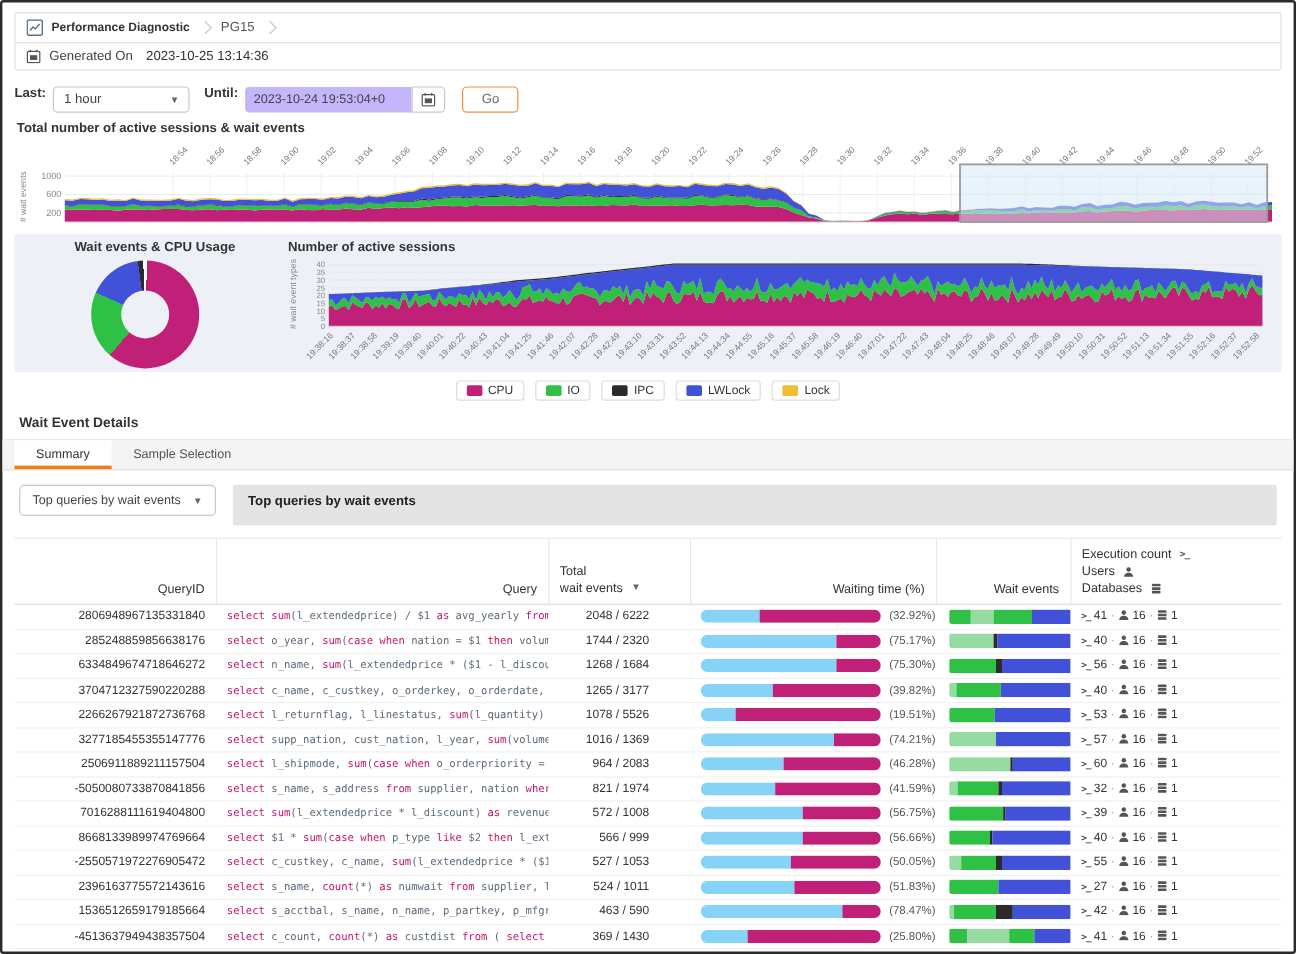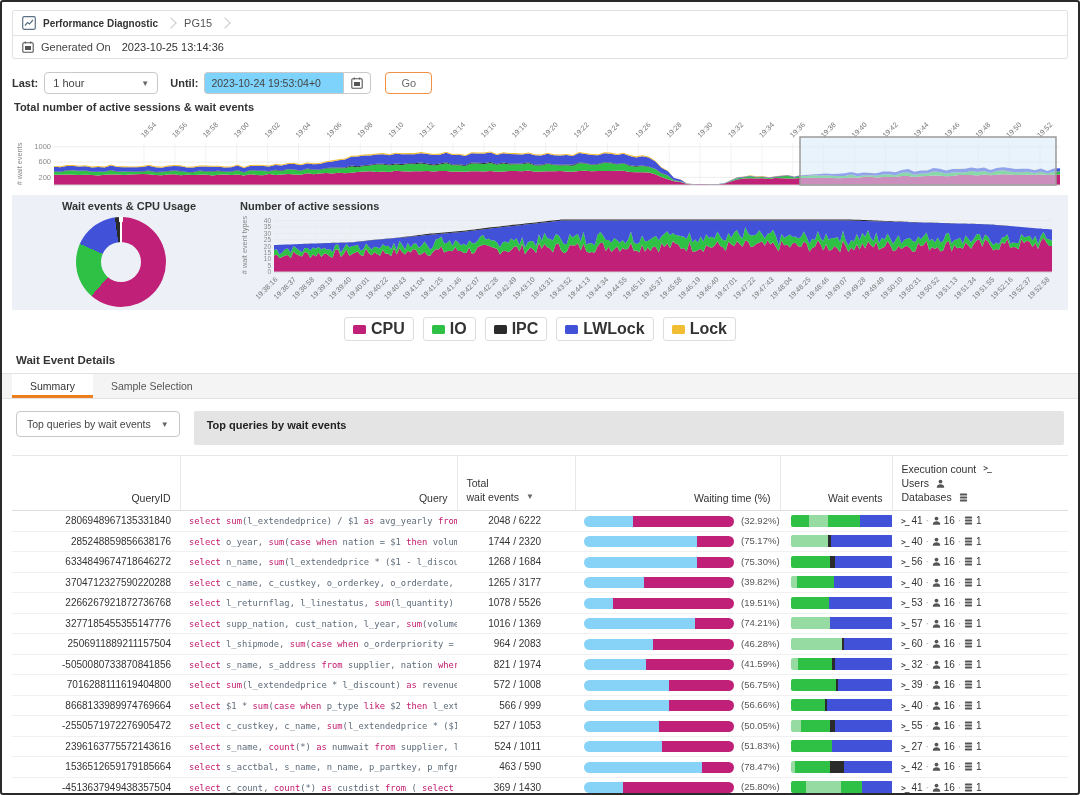"Last:" .filters { align-items: center -> flex-start }
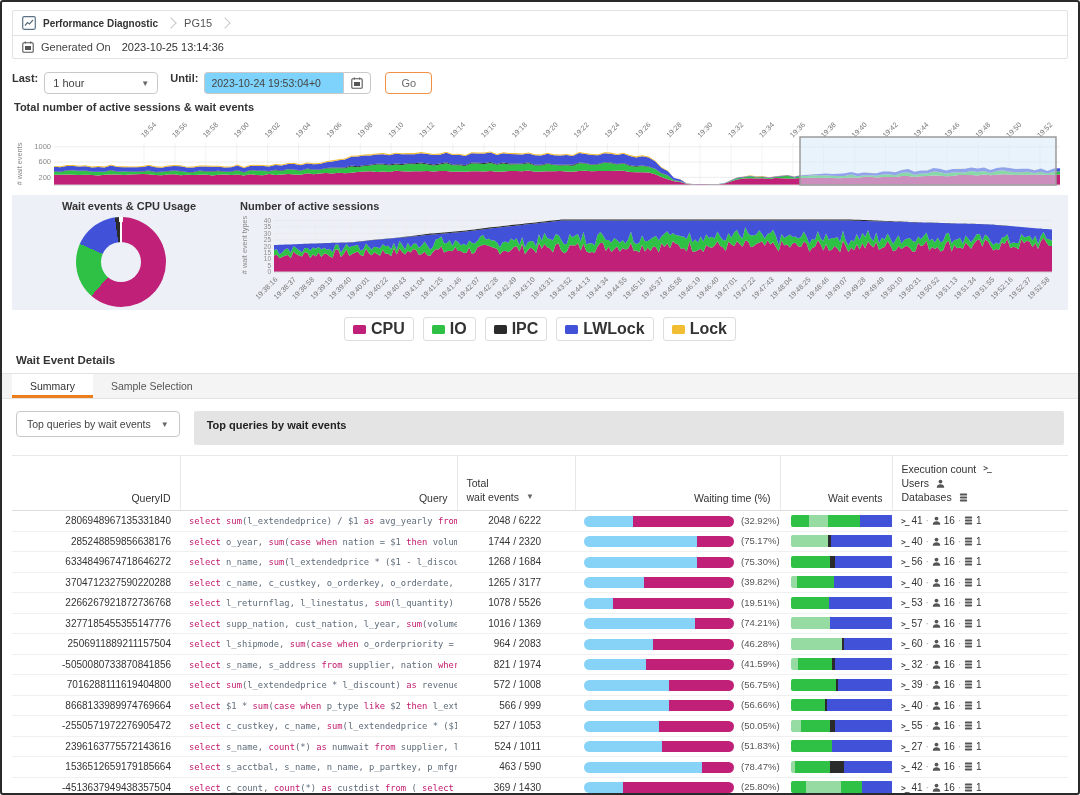"2023-10-24 19:53:04+0" .tinput { background: #7dd3fc -> #c4b5fd }
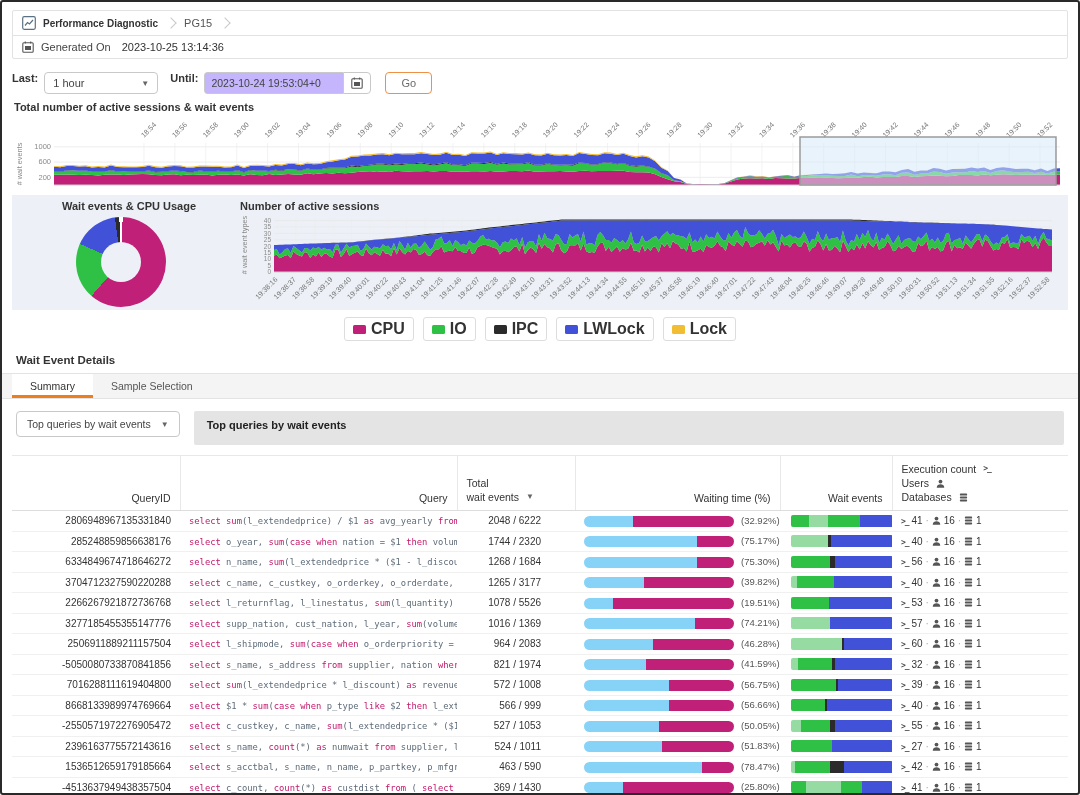"CPU" .chiplab { font-size: 16px -> 10px; font-weight: bold -> normal }
